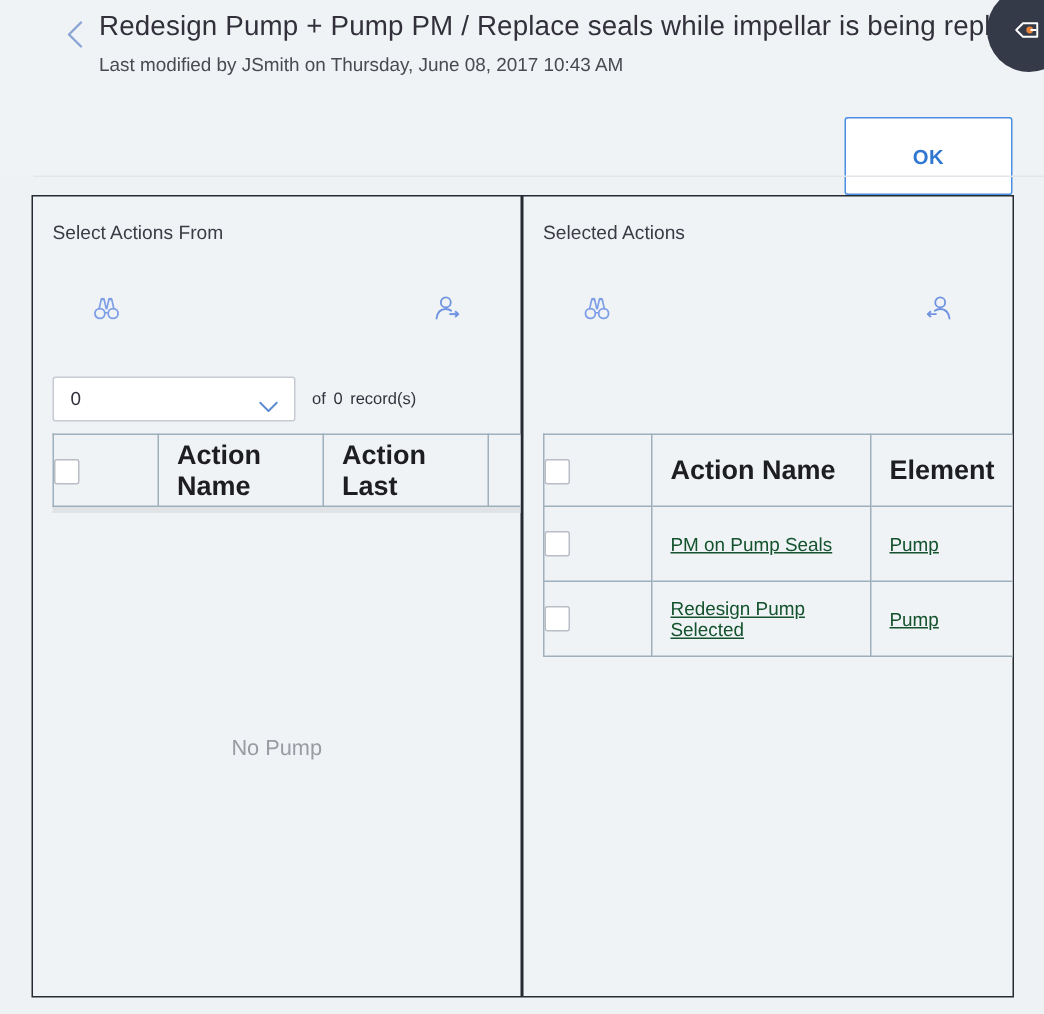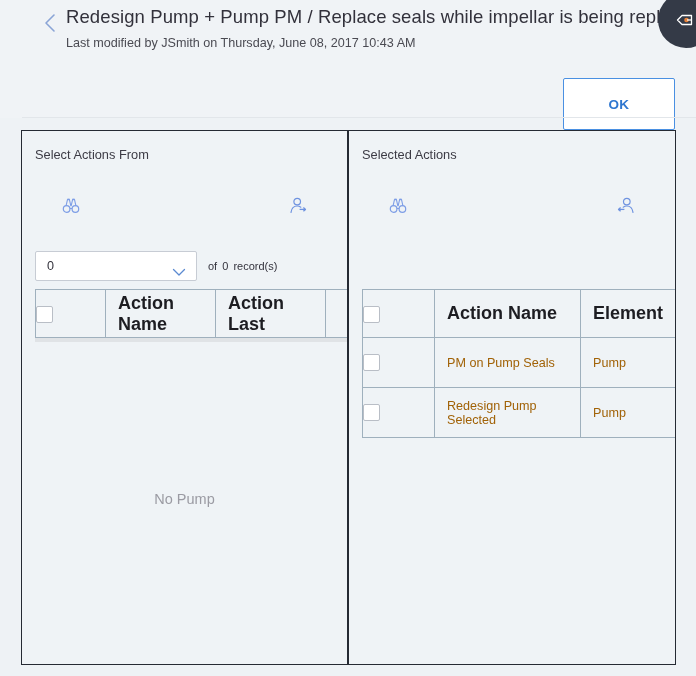"PM on Pump Seals" .grid td { color: #a16207 -> #14532d; text-decoration: none -> underline }
